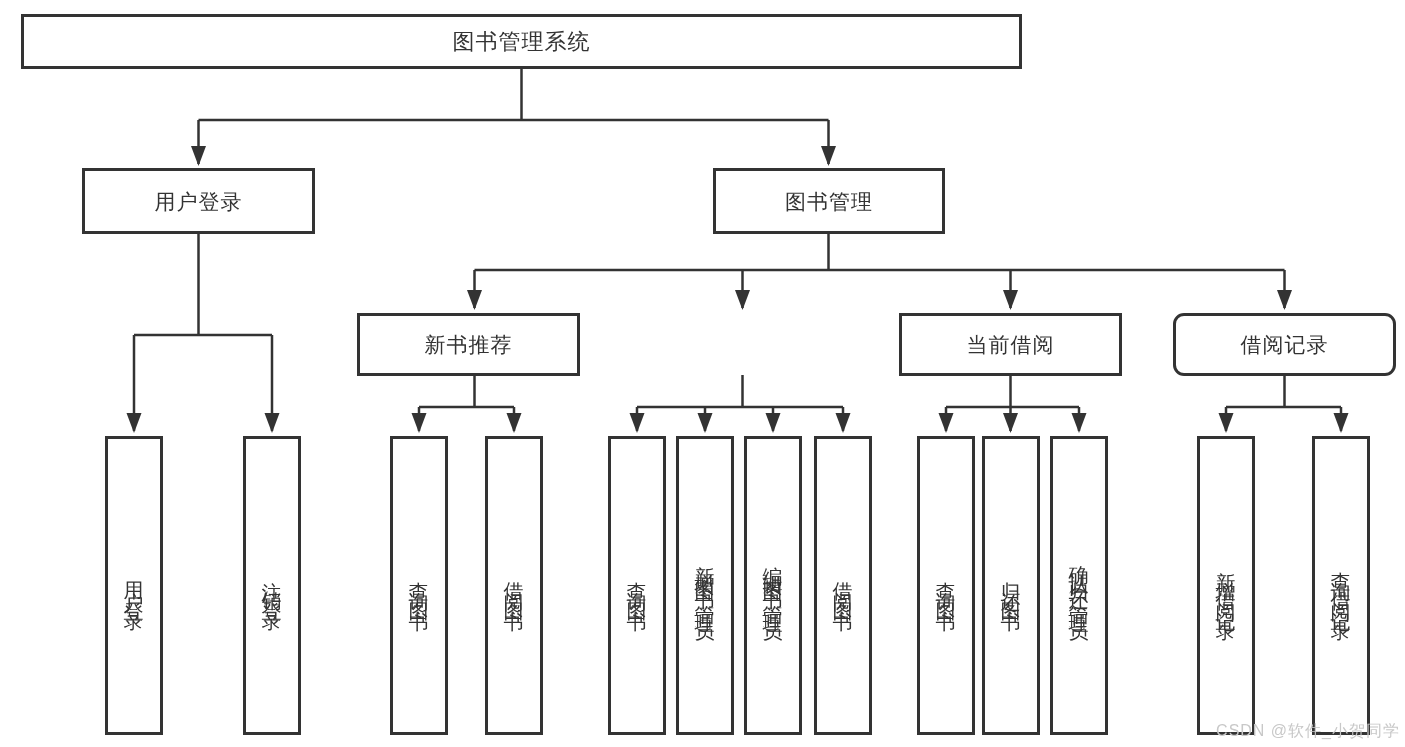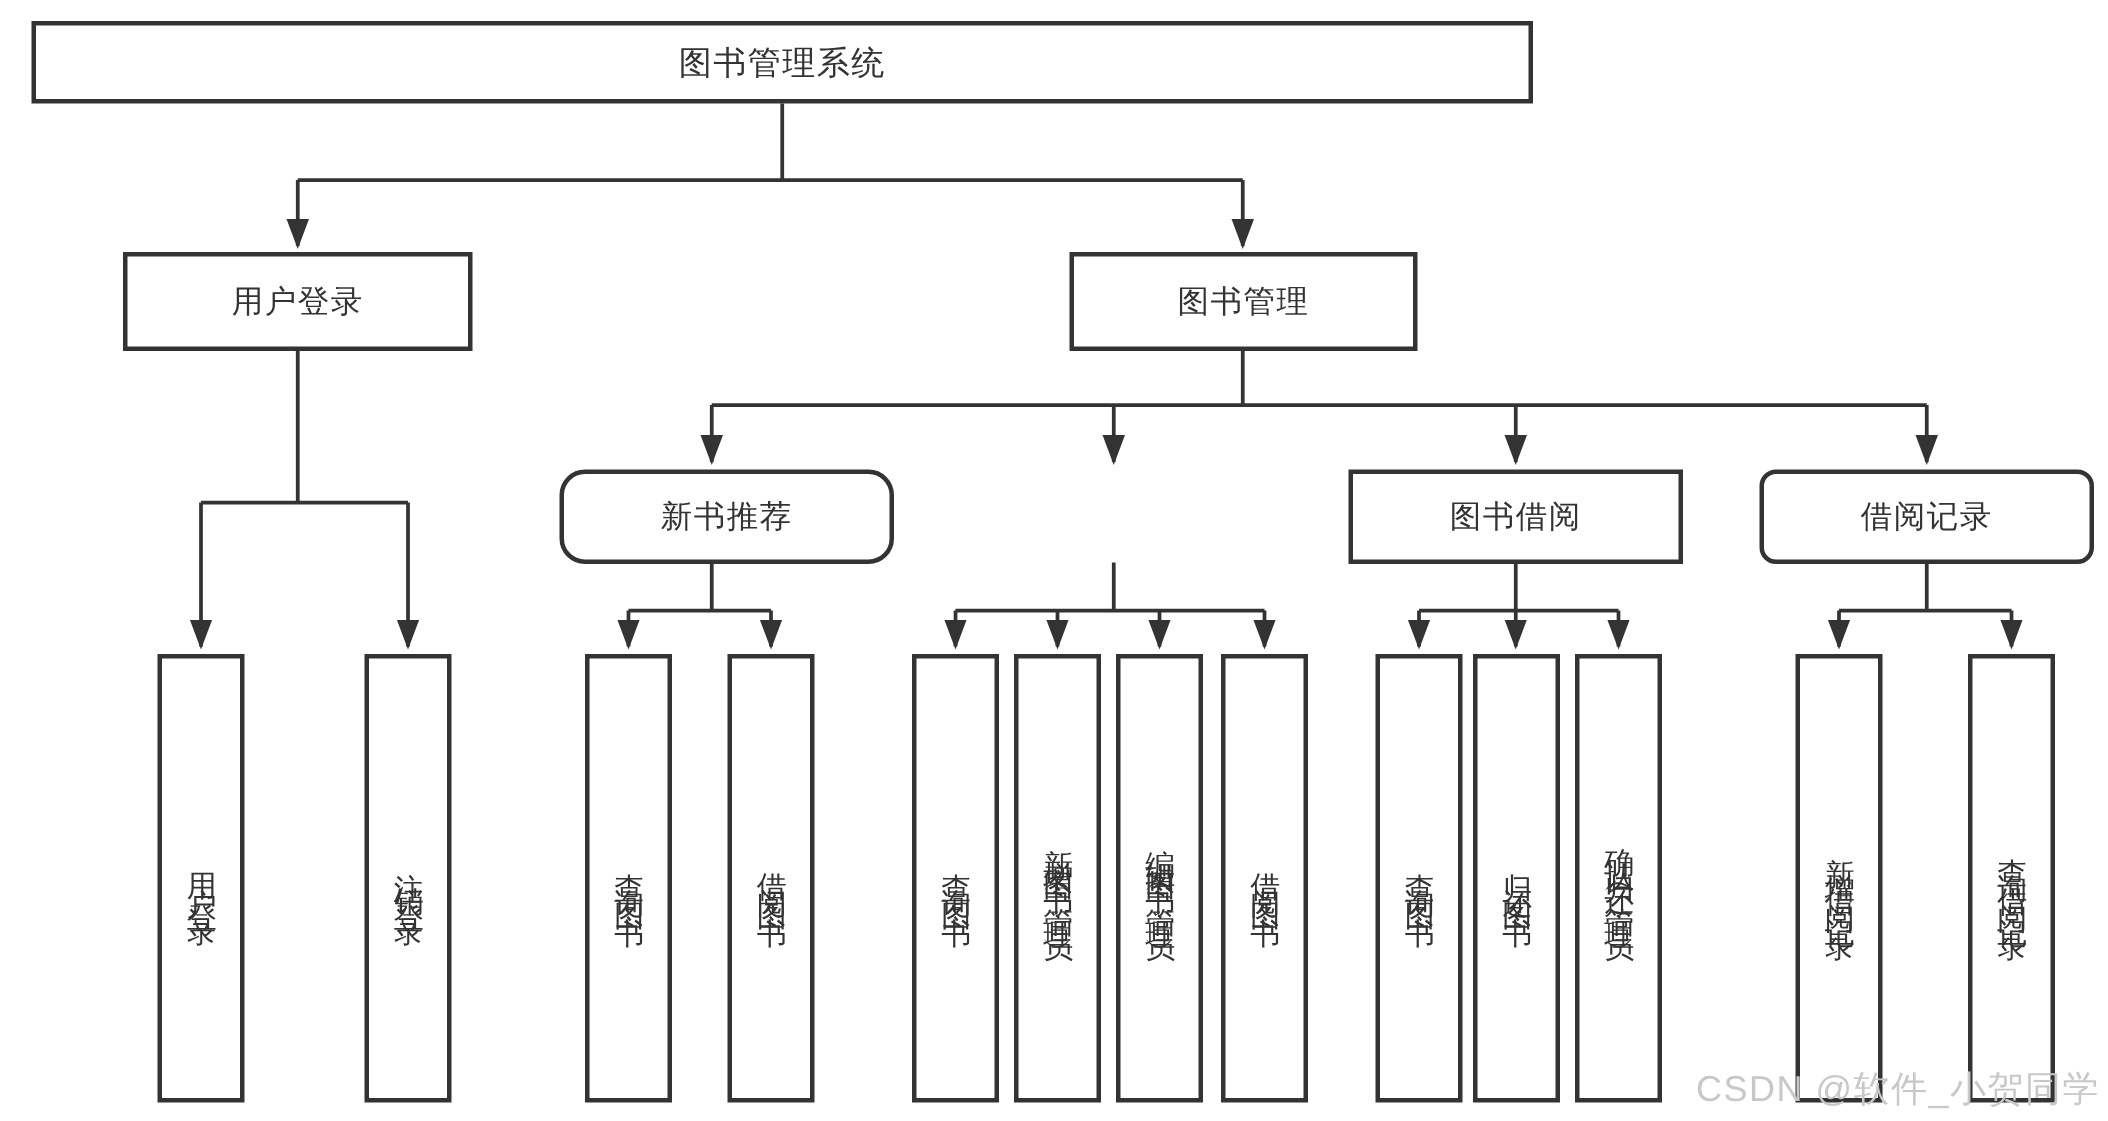"新书推荐" div.node { border-radius: 17px -> none; left: 373px -> 357px }
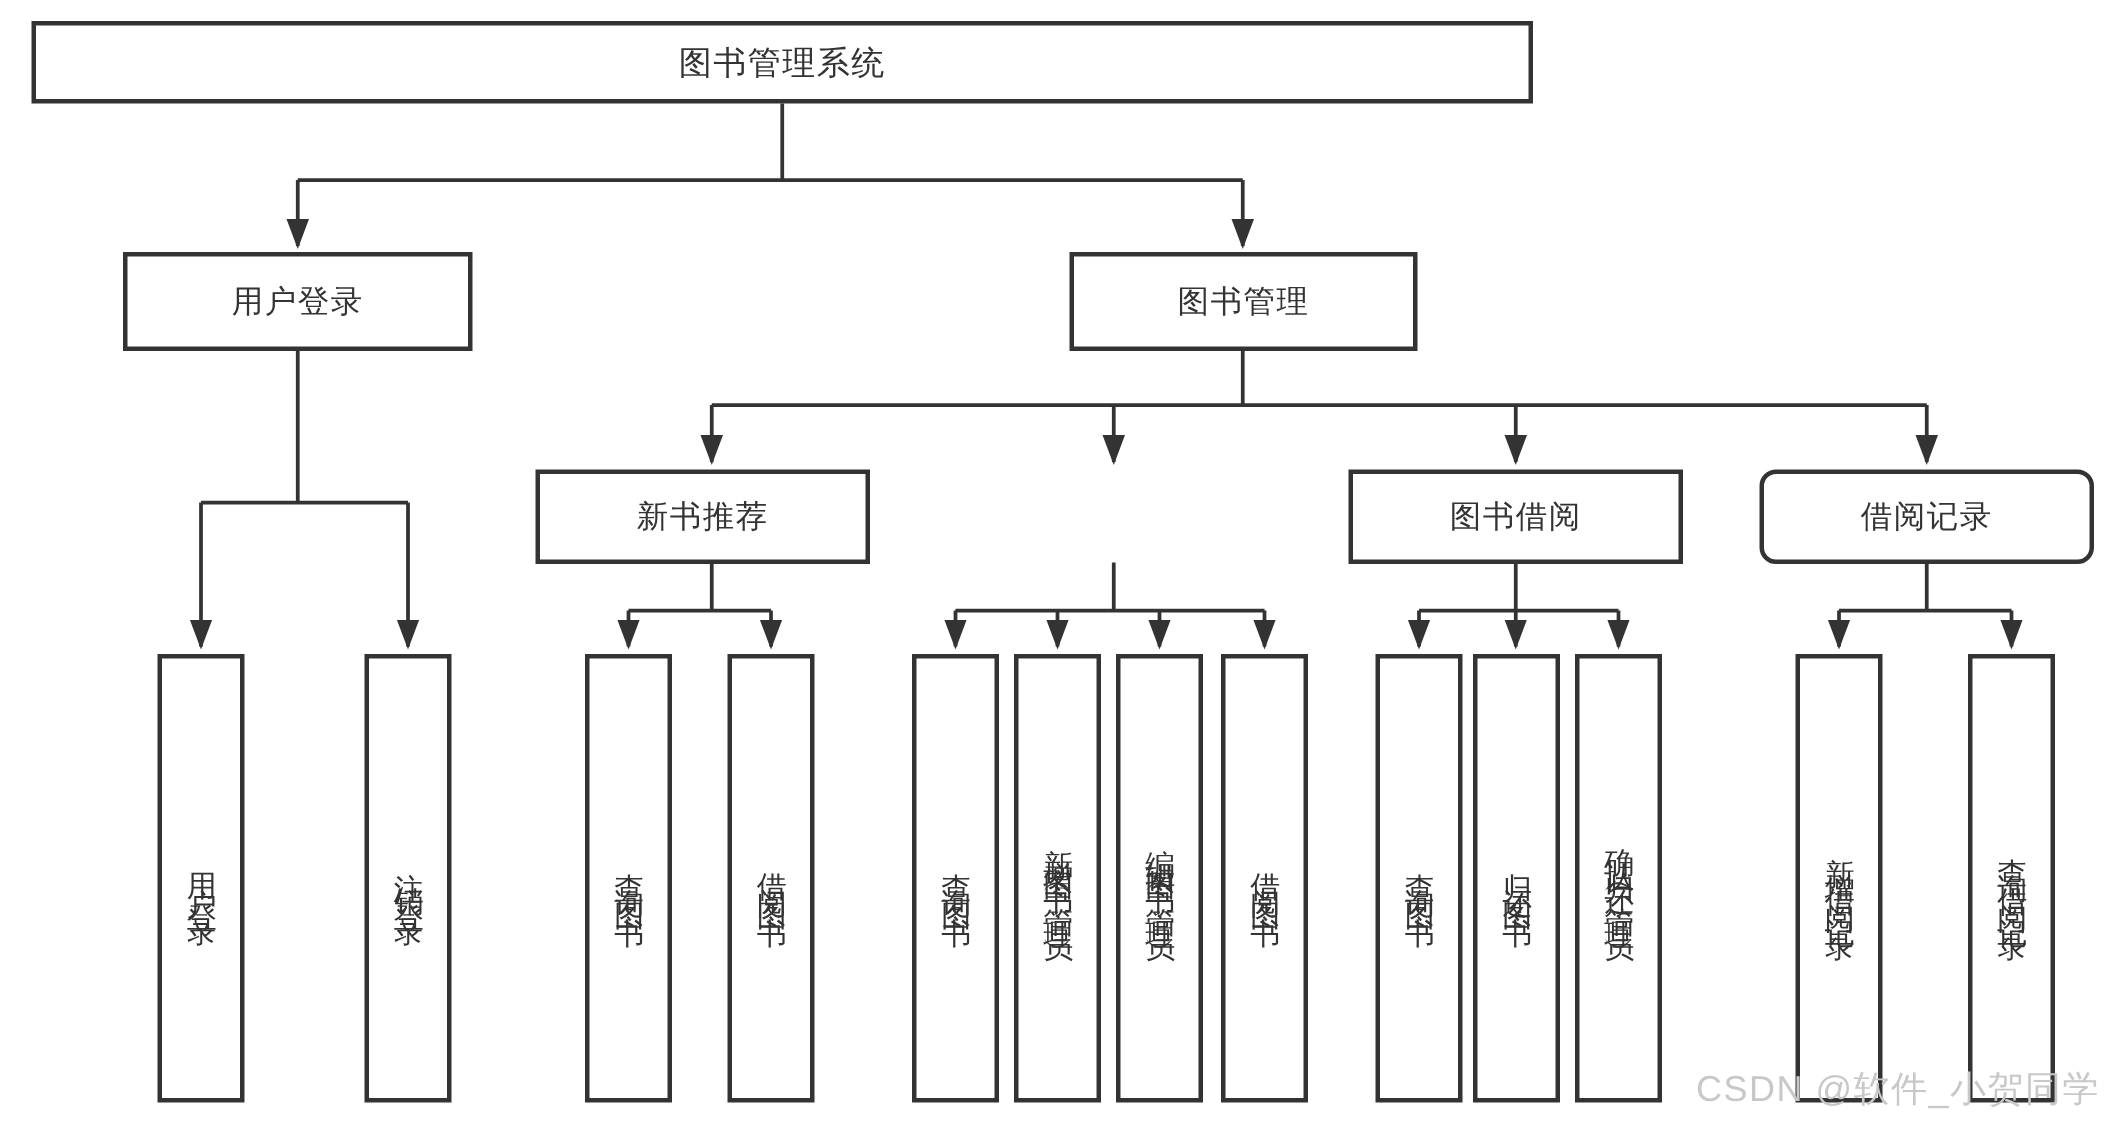"图书借阅" div.node { text: 图书 -> 当前 }
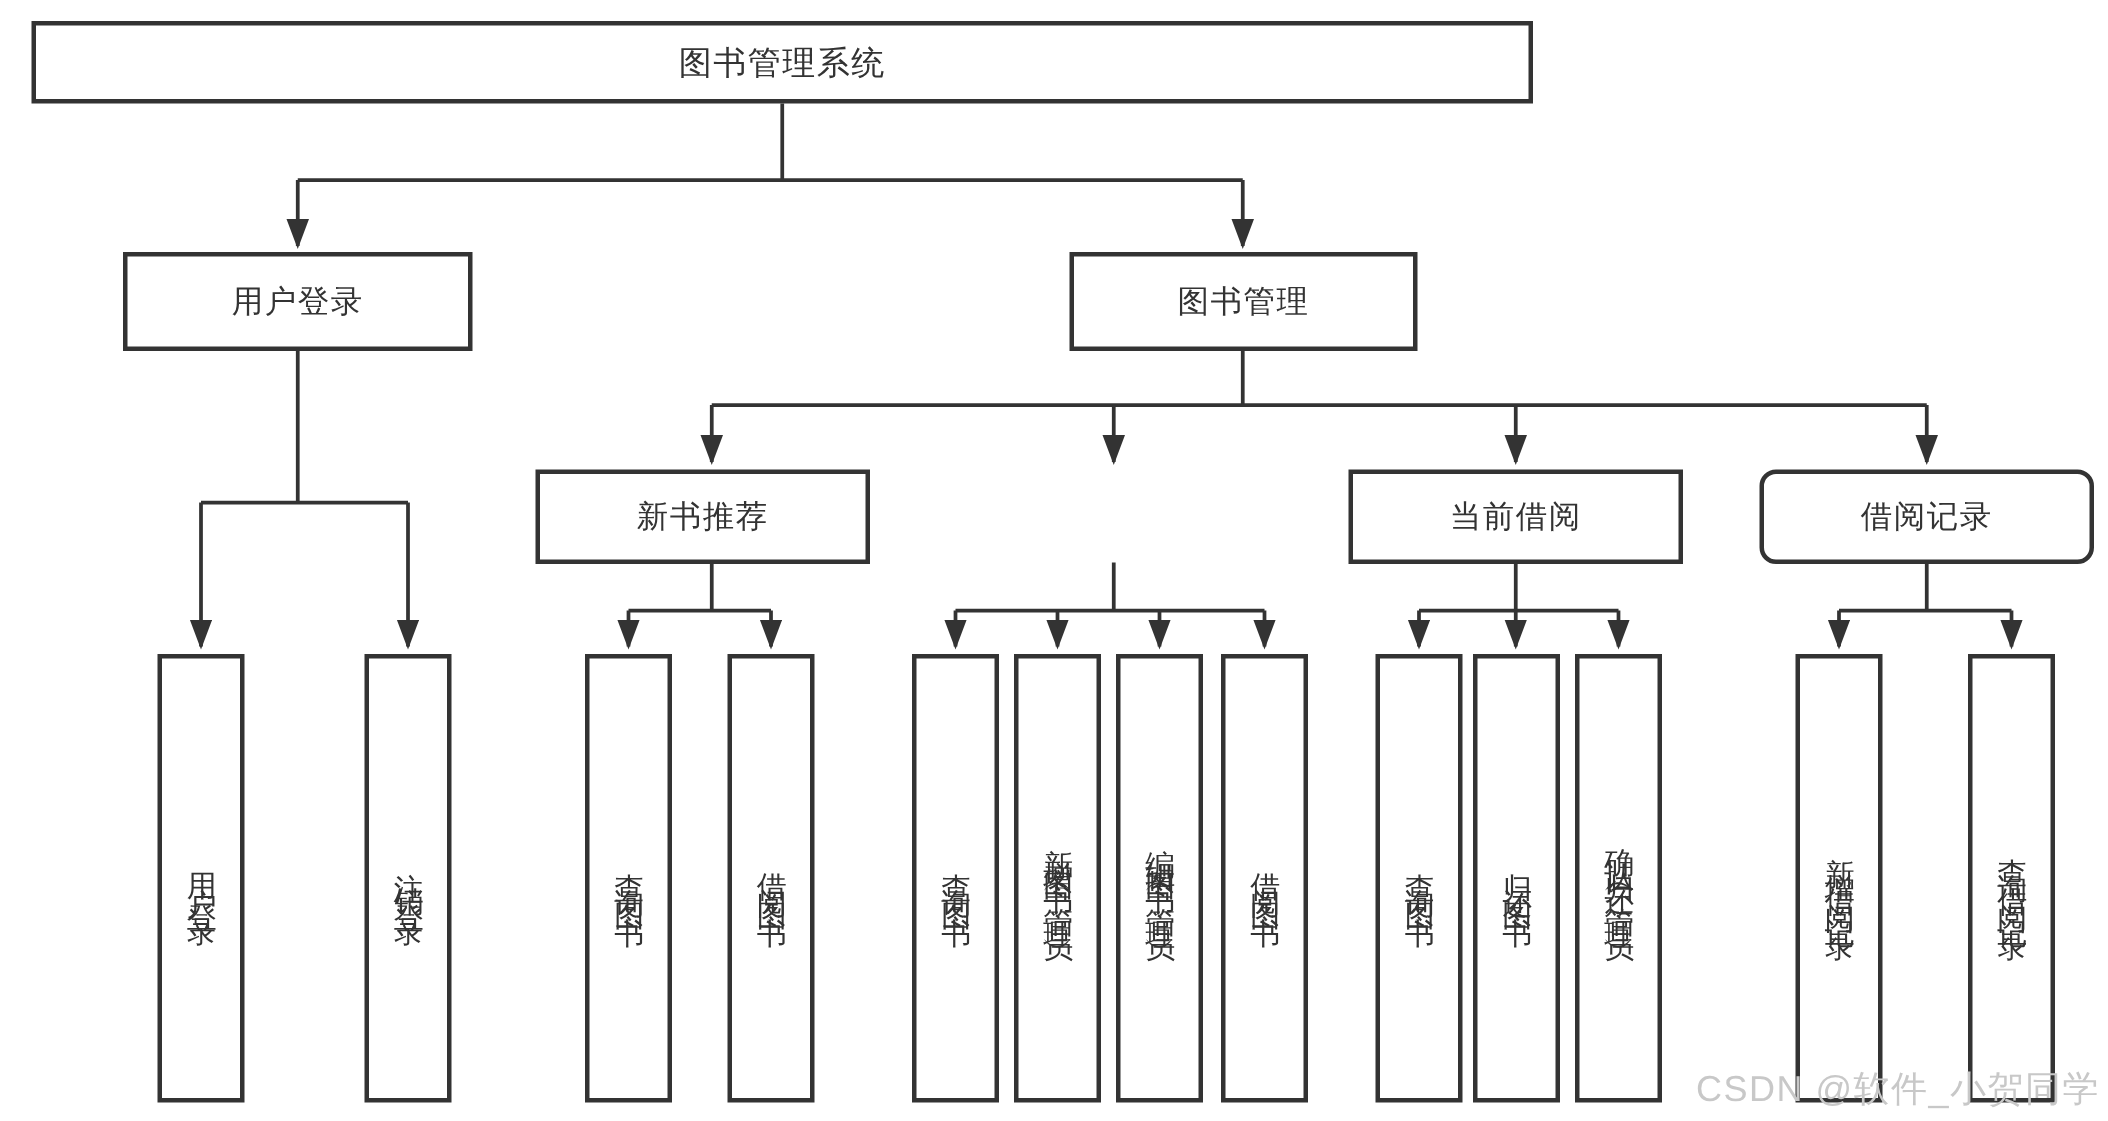"CSDN @软件_小贺同学" .watermark { font-size: 24px -> 16px }
